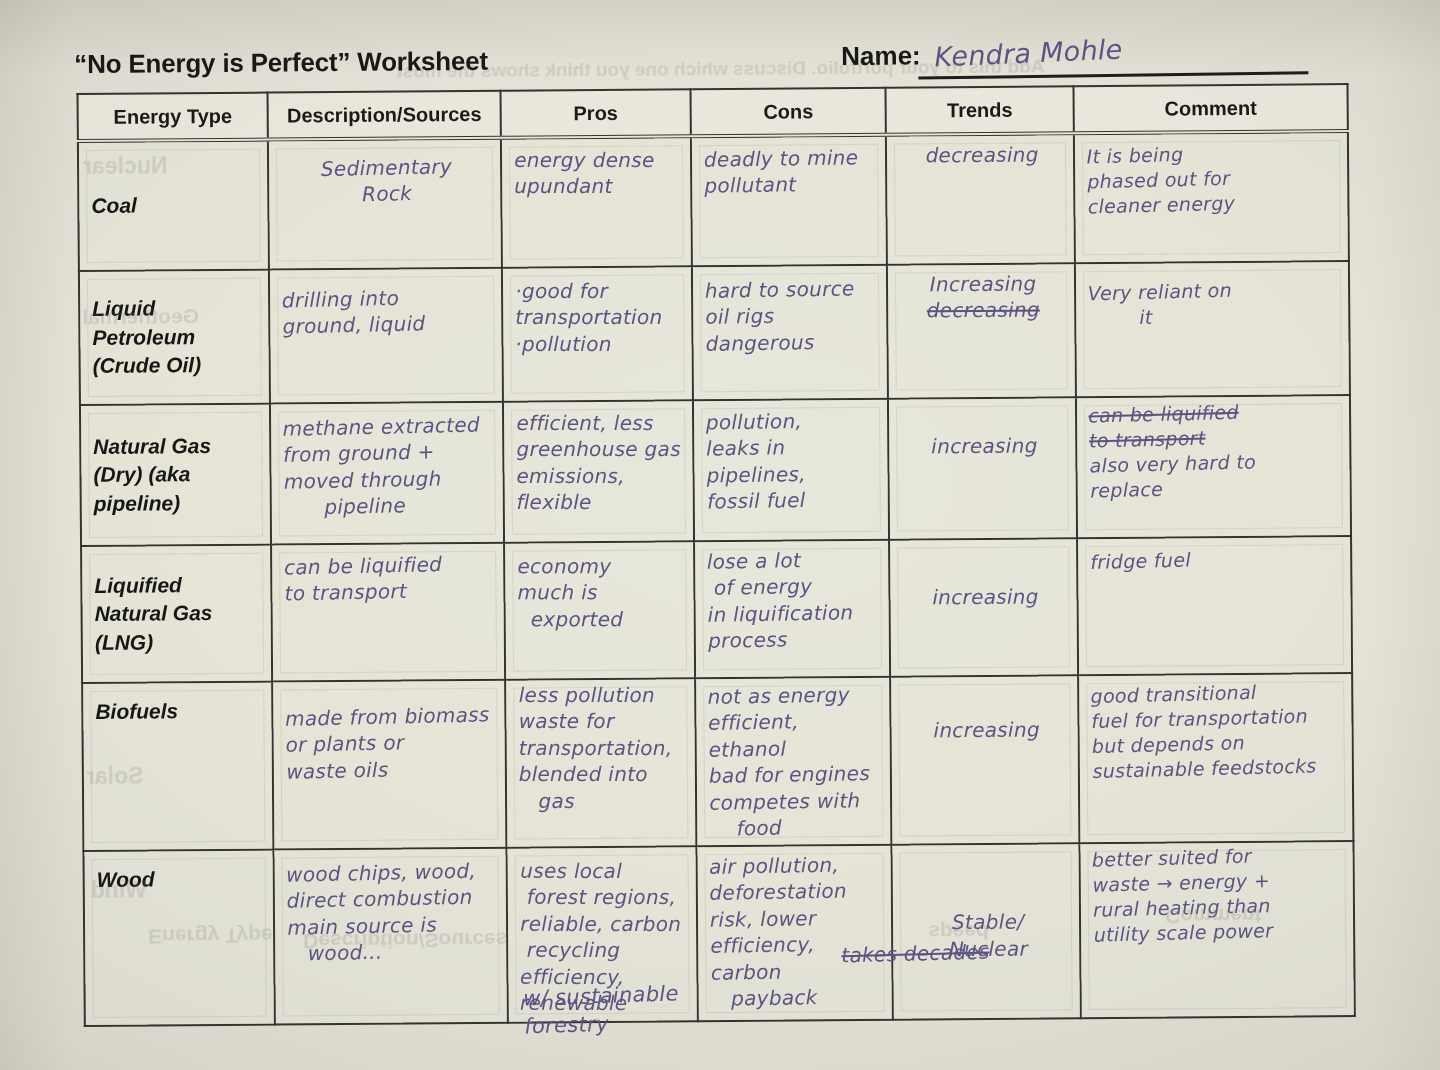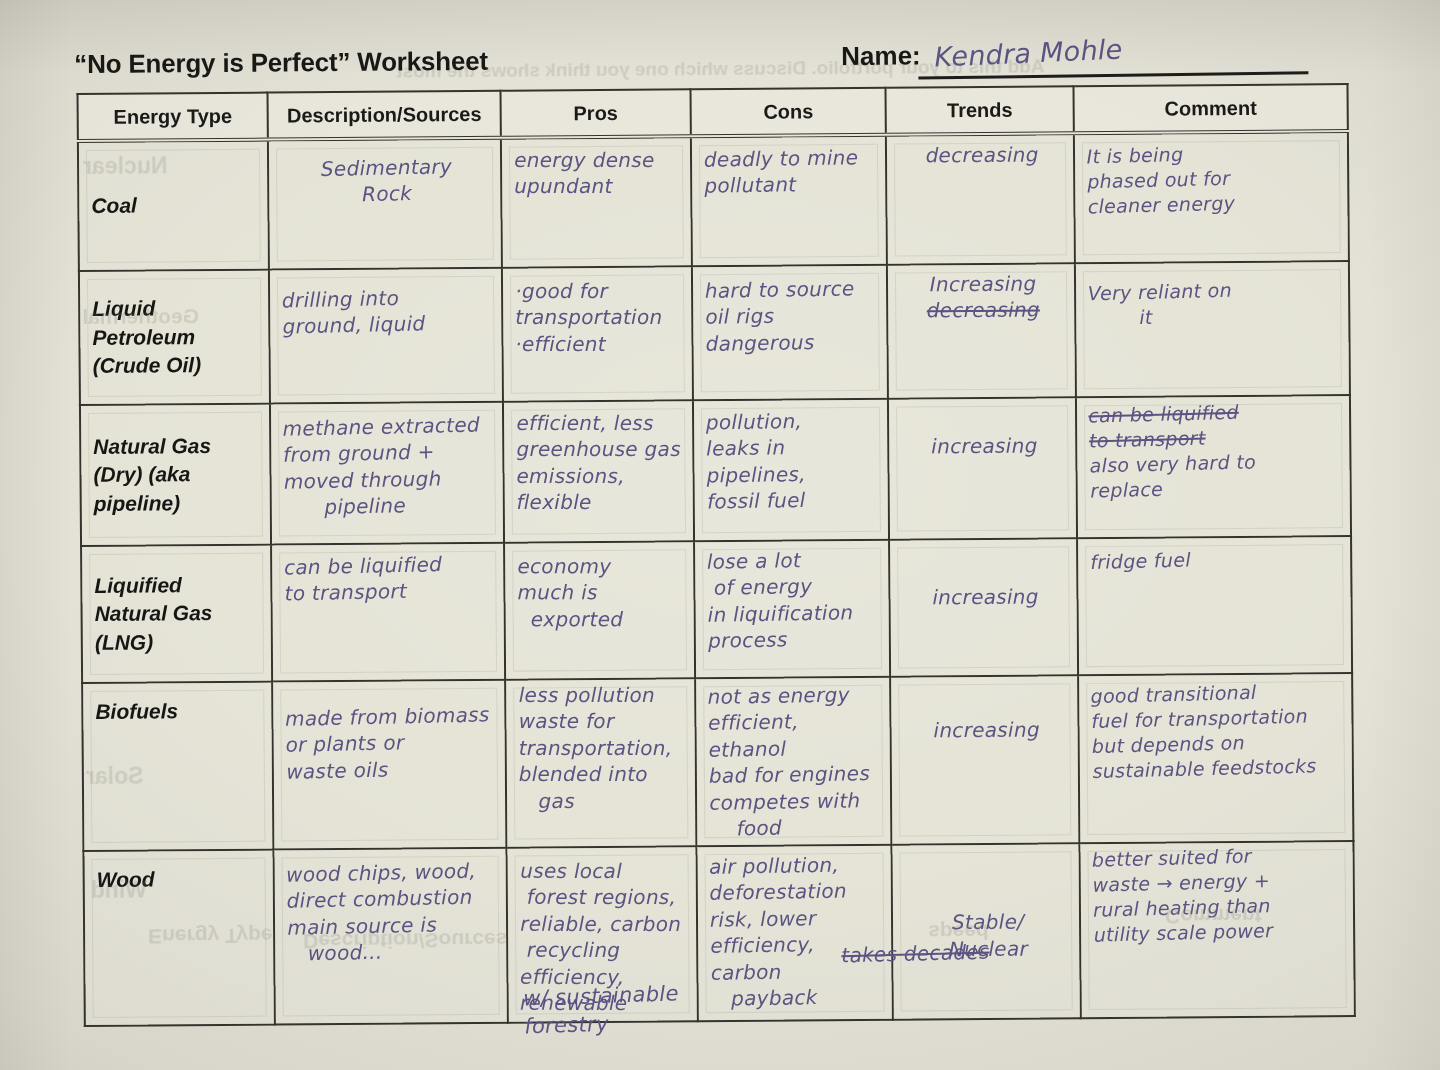"·good for" span.hw { text: efficient -> pollution }
